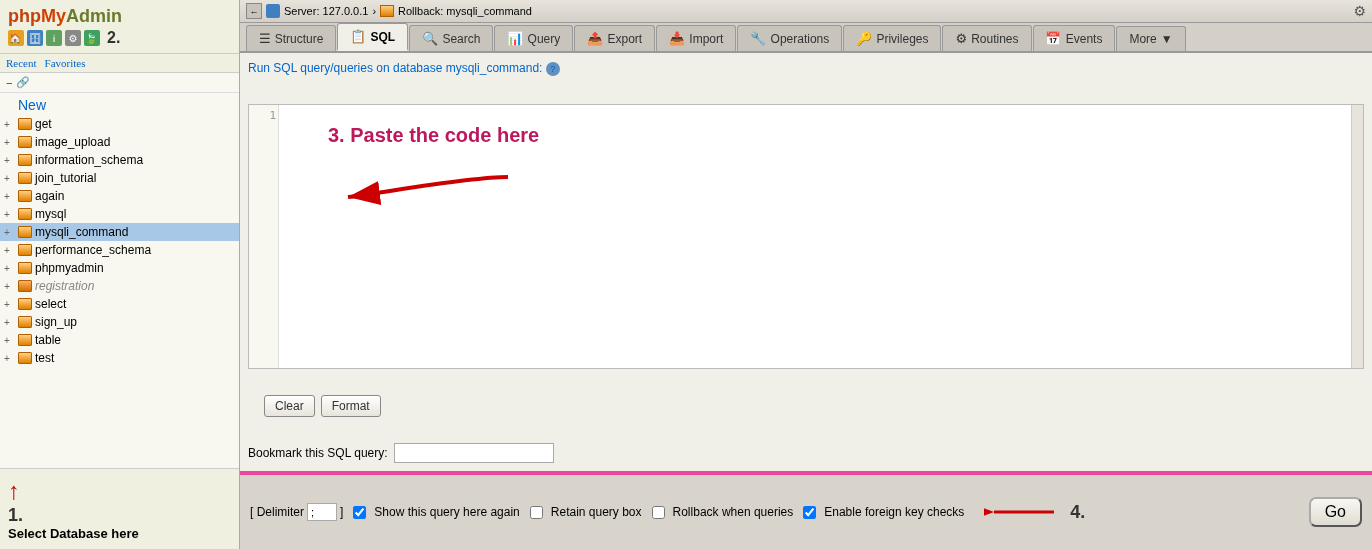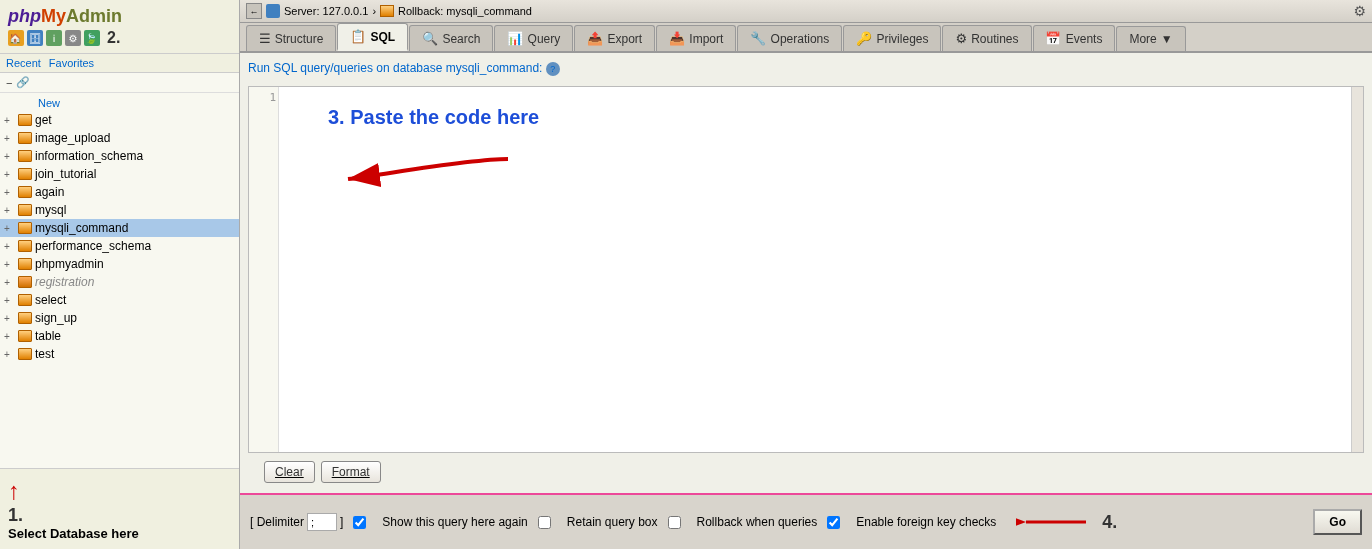"php" .logo-php { color: #4c1d95 -> #c2410c; font-style: italic -> none }
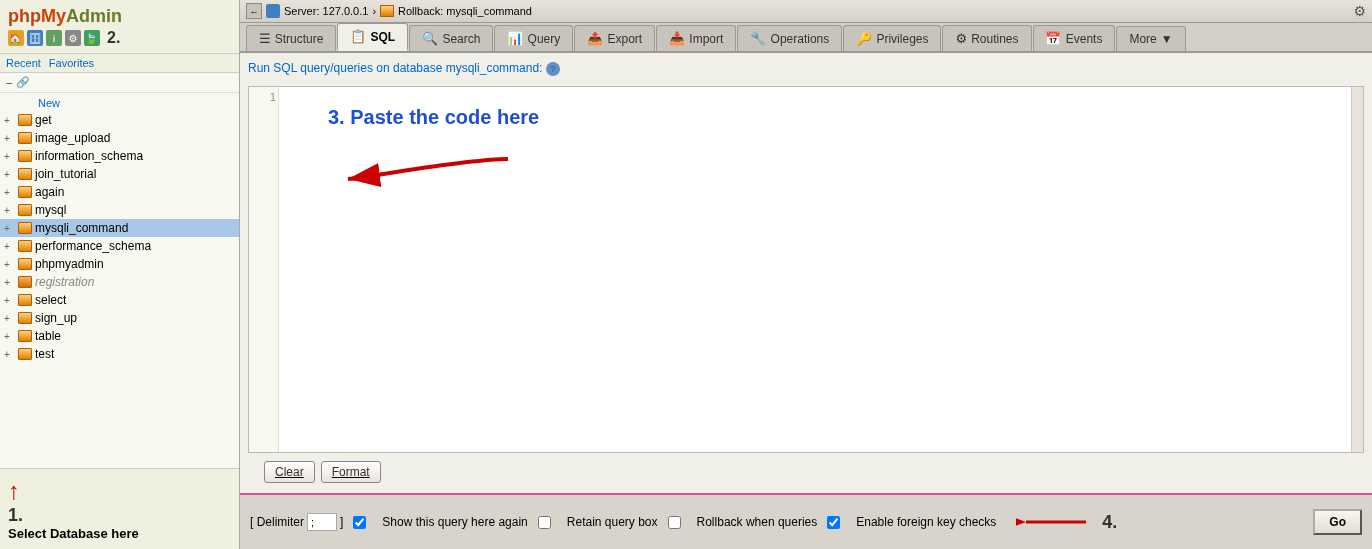"Recent" .sidebar-nav { font-family: none -> Liberation Serif, serif }
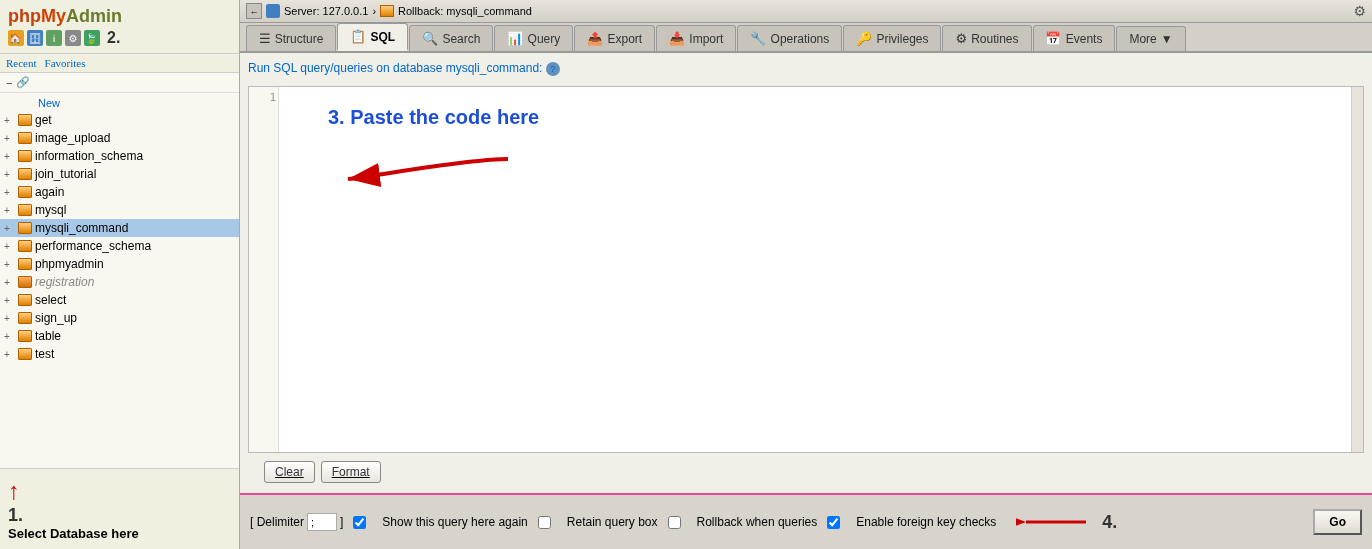"Run SQL query/queries on database" .content { gap: 6px -> 24px }
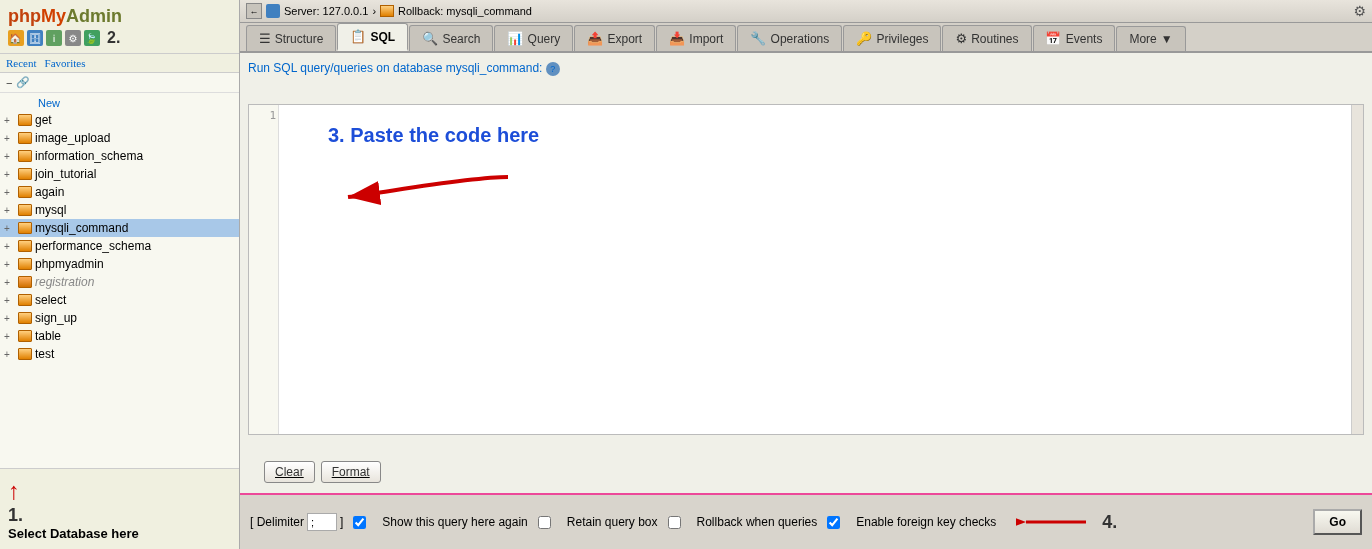"New" span { font-size: 11px -> 14px; margin-left: 20px -> none }
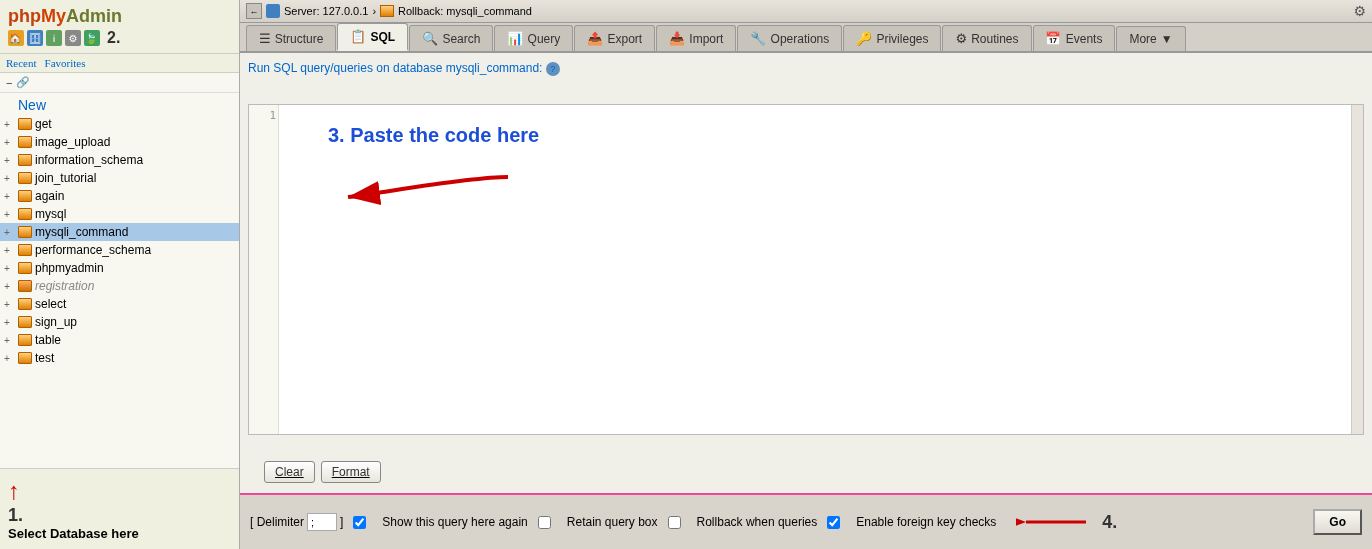"3. Paste the code here" span { color: #1d4ed8 -> #be185d }
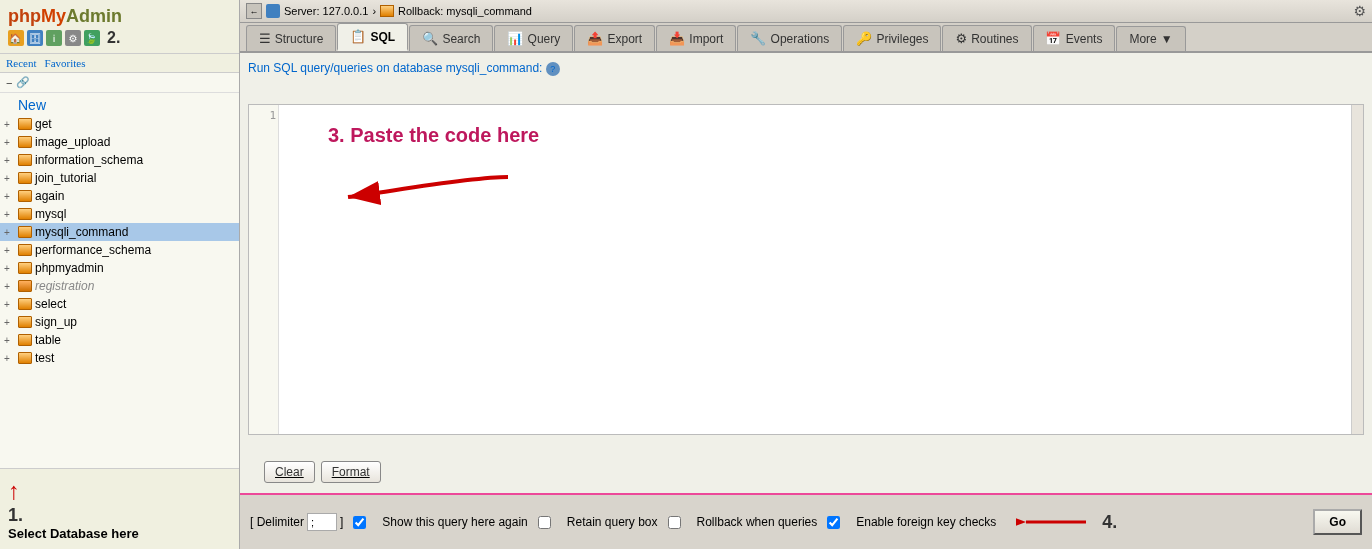"Clear" .btn-row { text-decoration: underline -> none }
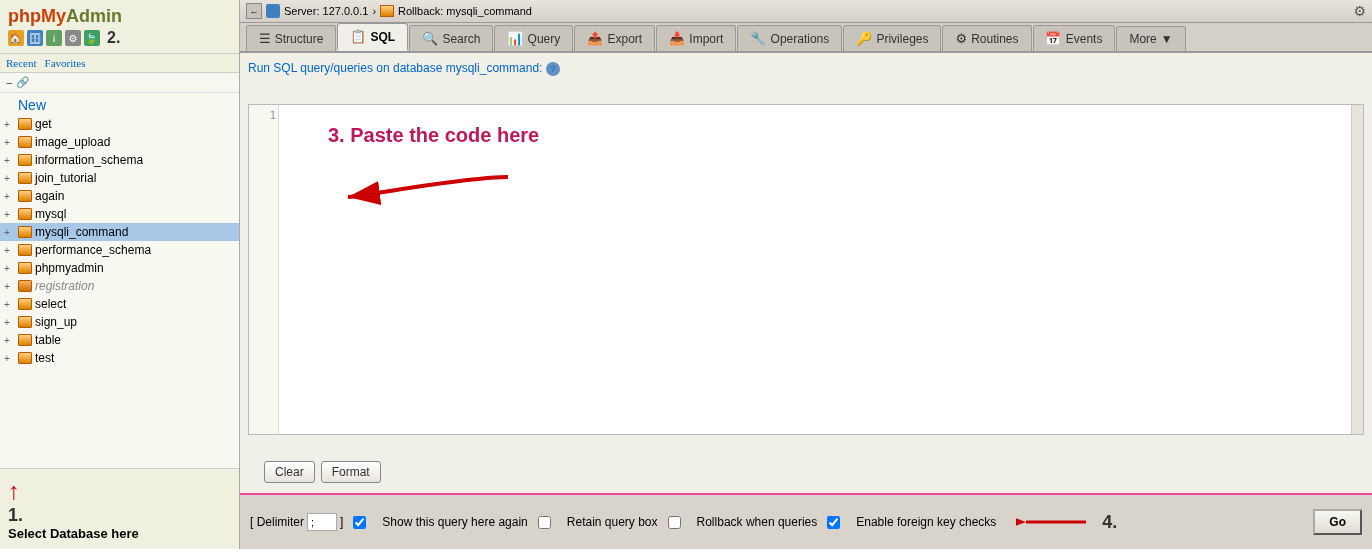"Bookmark this SQL query:" div.bookmark-row { html: none -> <div> <label>Bookmark this SQL query:</label> <input> </div> }
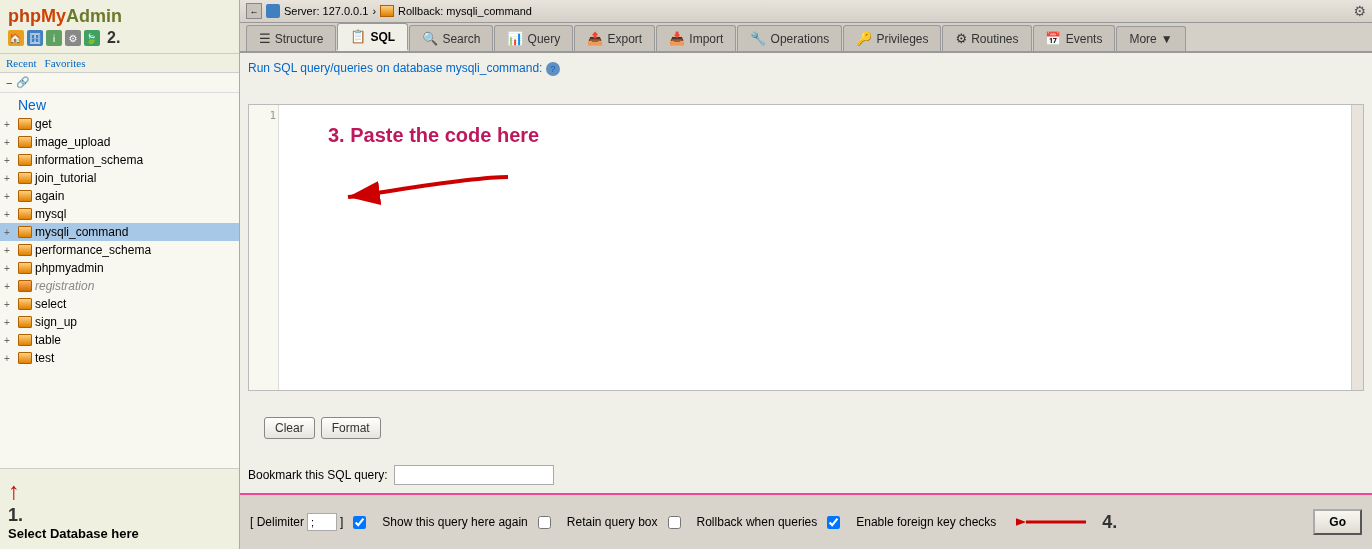"[ Delimiter" .bottom-bar { border-top: 2px solid #ec4899 -> 4px solid #ec4899; padding: 12px 10px -> 22px 10px }
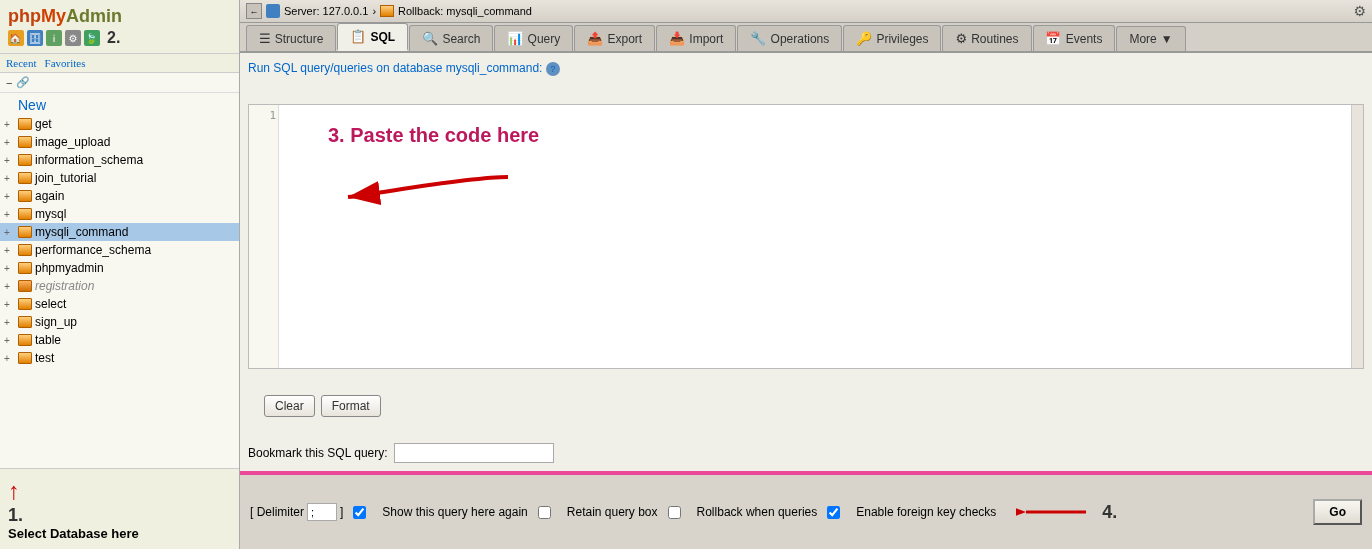"Show this query here again" .checkbox-group { gap: 16px -> 8px }
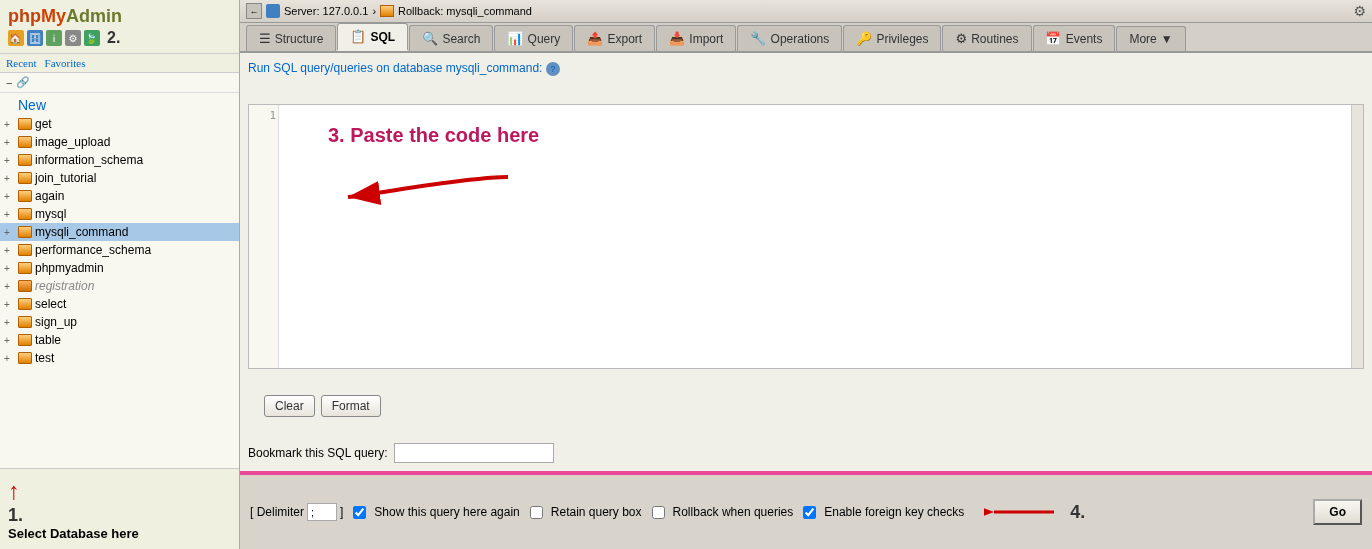"Go" .go-btn { border-radius: 1px -> 7px; font-size: 12px -> 16px; font-weight: bold -> normal }
